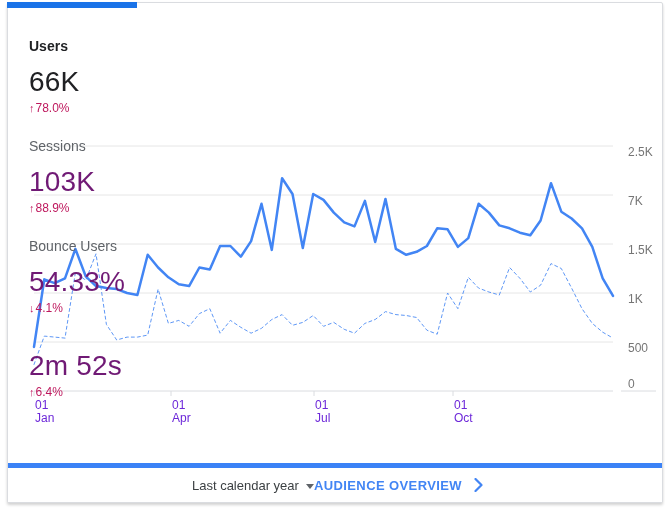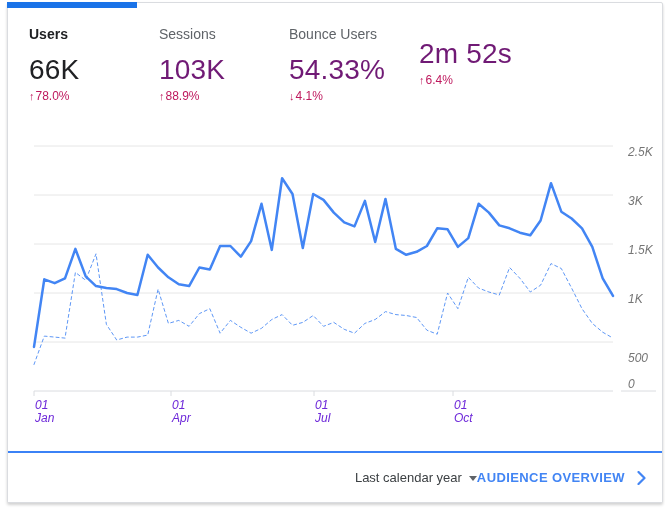"Users" .metrics { flex-direction: none -> column; top: 0 -> 12px }
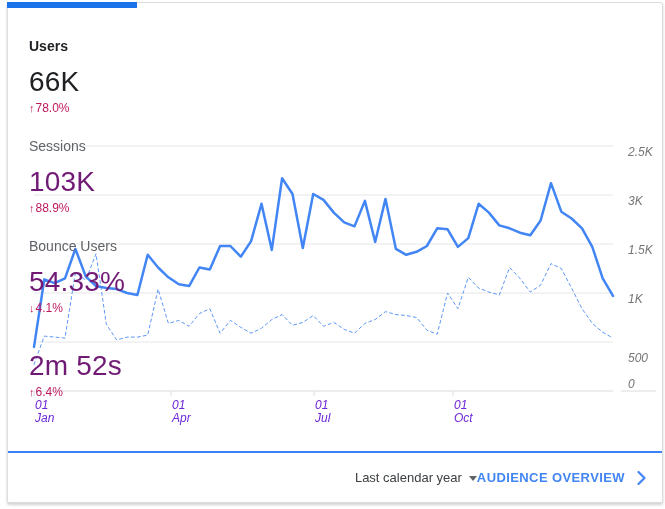"2.5K" .chart { font-style: italic -> none }
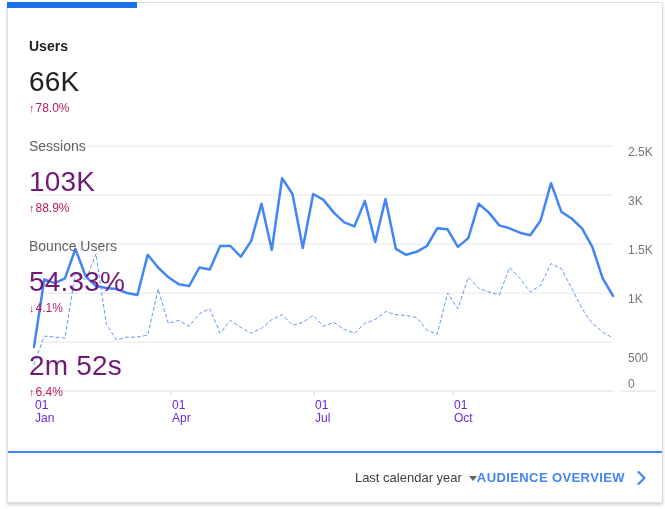"3K" div.ylabel { text: 3K -> 7K }
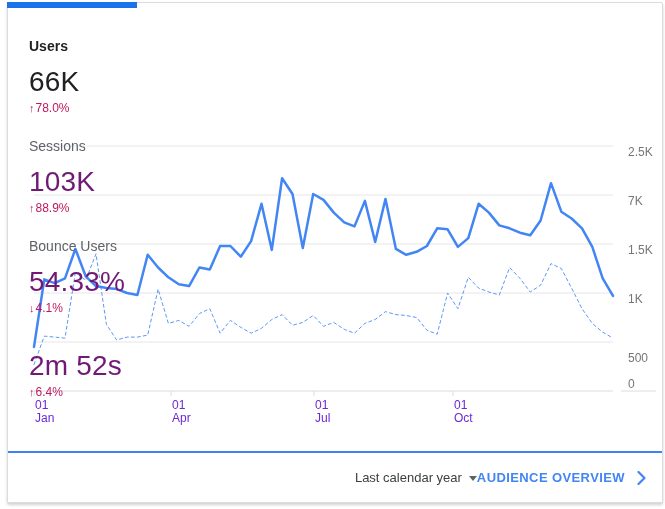"500" .y4 { top: 348px -> 338px }
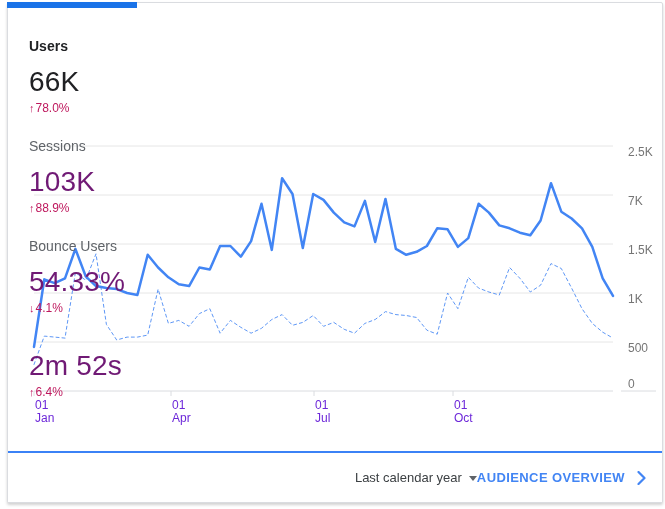"Last calendar year" .footer { border-top: 2px solid #3b82f6 -> 5px solid #3b82f6; height: 51px -> 39px; justify-content: flex-end -> center }
